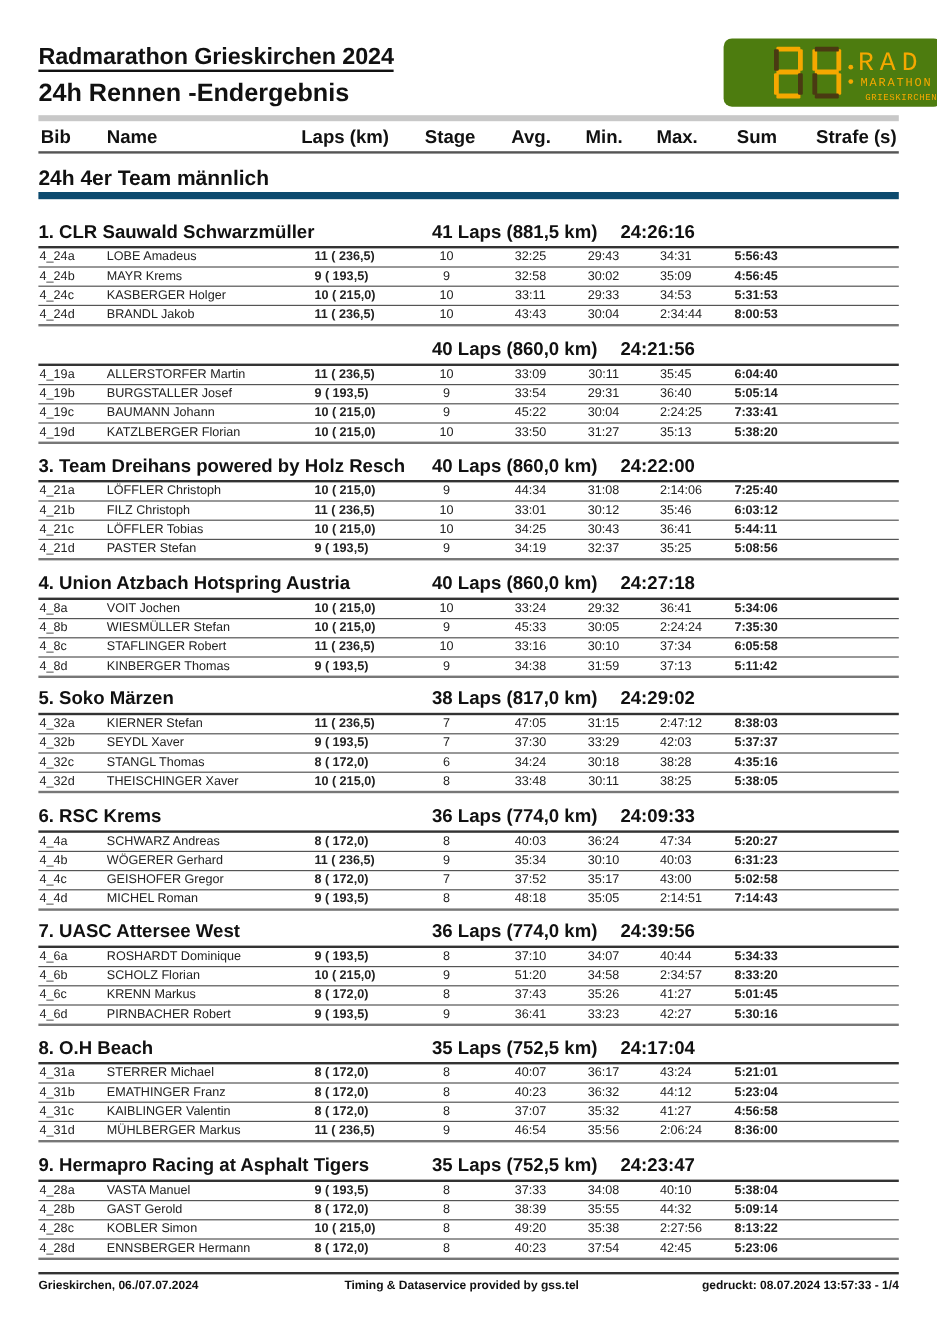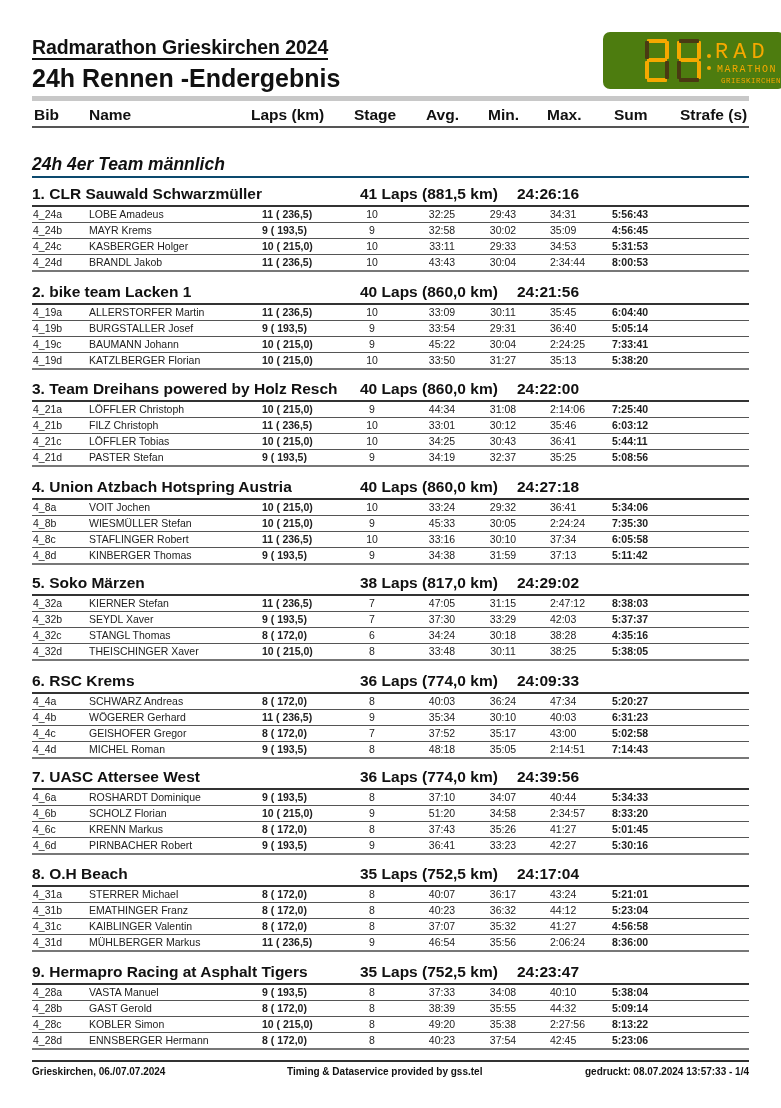"24h Rennen -Endergebnis" .page-subtitle { font-size: 25px -> 21px }
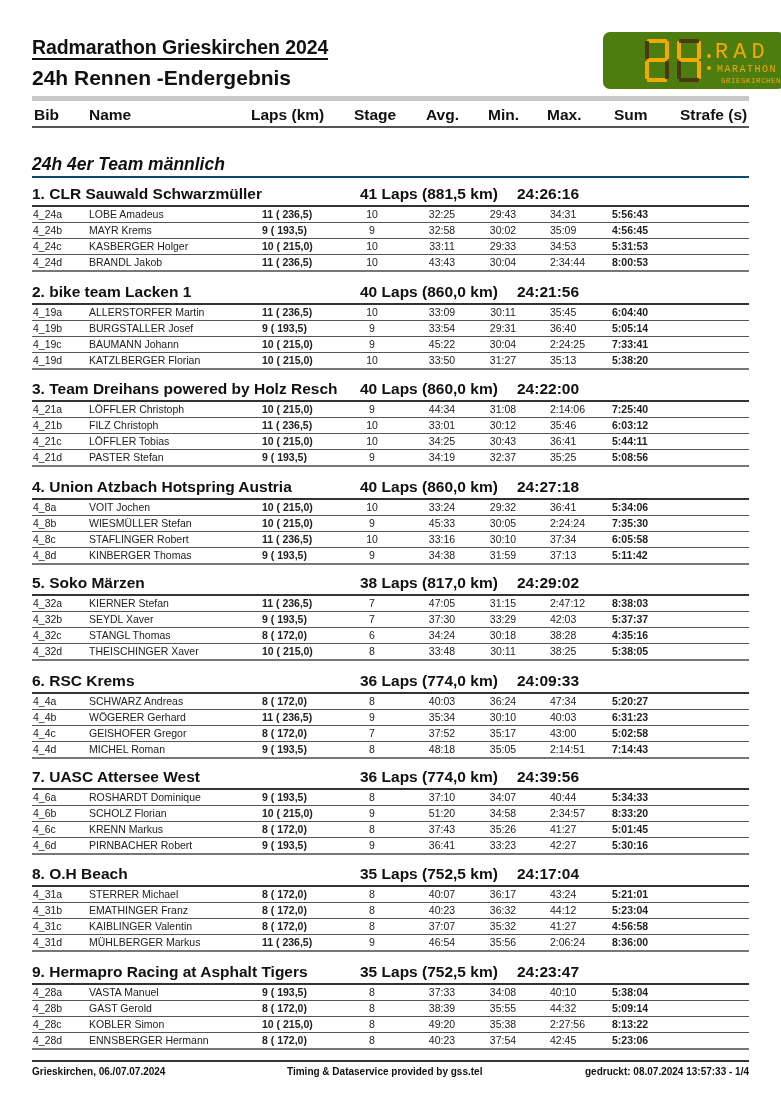"24h 4er Team männlich" .section-title { border-bottom: 2px solid #0c4a6e -> 6px solid #0c4a6e; font-style: italic -> none; top: 152px -> 136px }
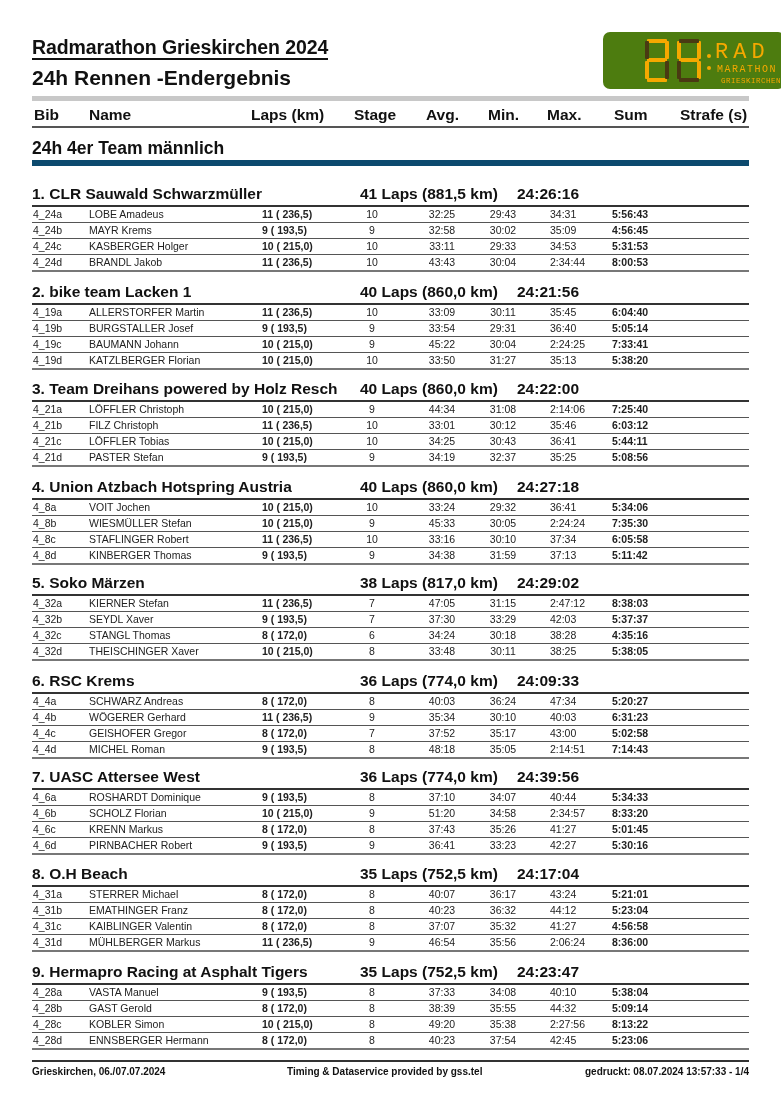"2. bike team Lacken 1" span { html: <span>2. bike team Lacken 1</span> -> none }
